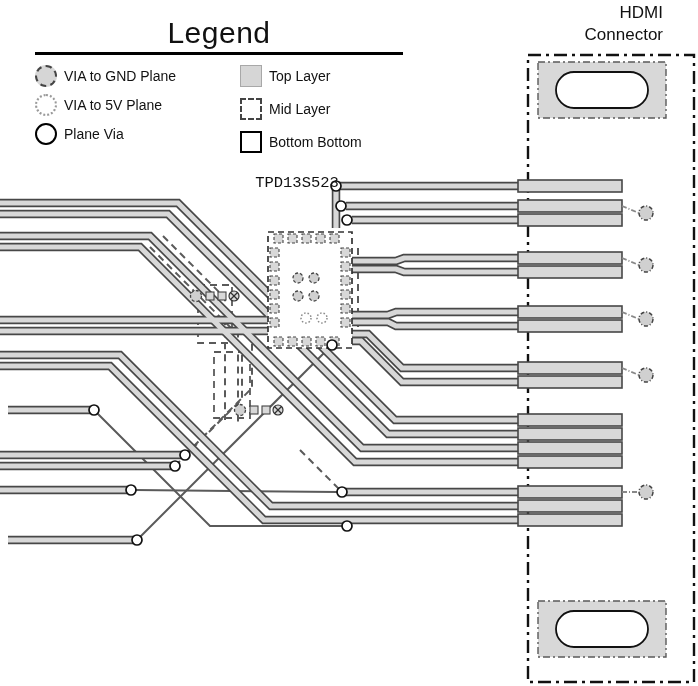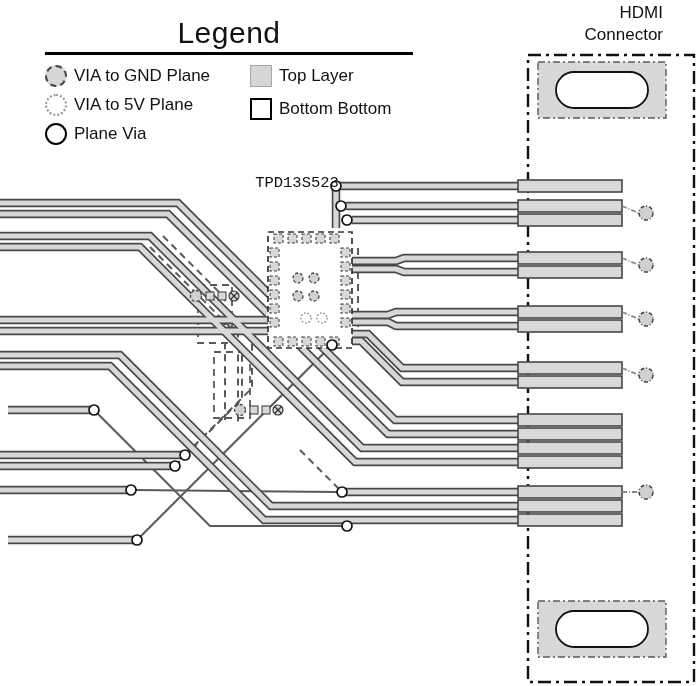"Legend" .legend { left: 45px -> 35px }
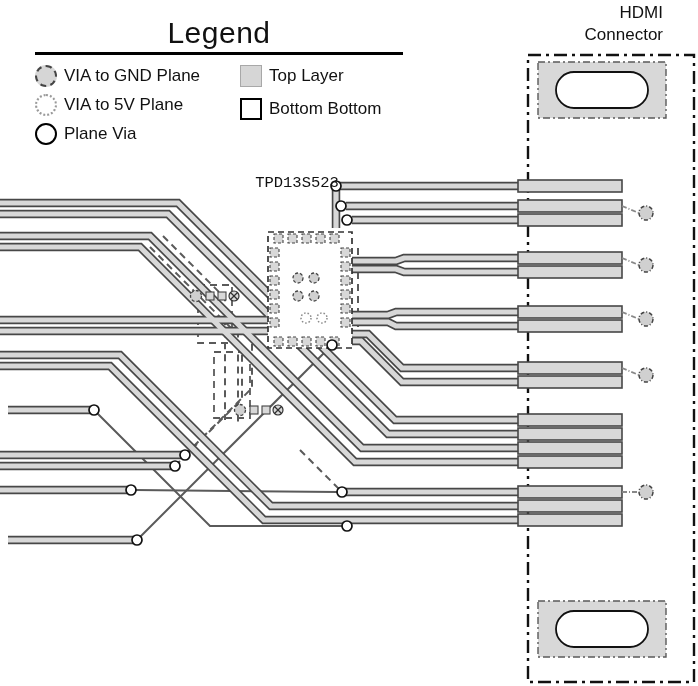"VIA to GND Plane" .litem { font-size: 17px -> 14px }
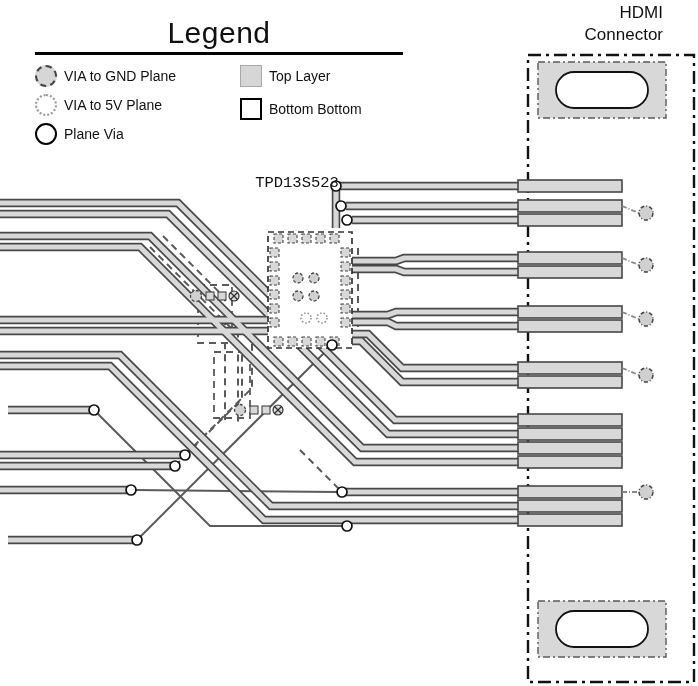"Mid Layer" div.litem { html: none -> <div> <span></span> <span>Mid Layer</span> </div> }
